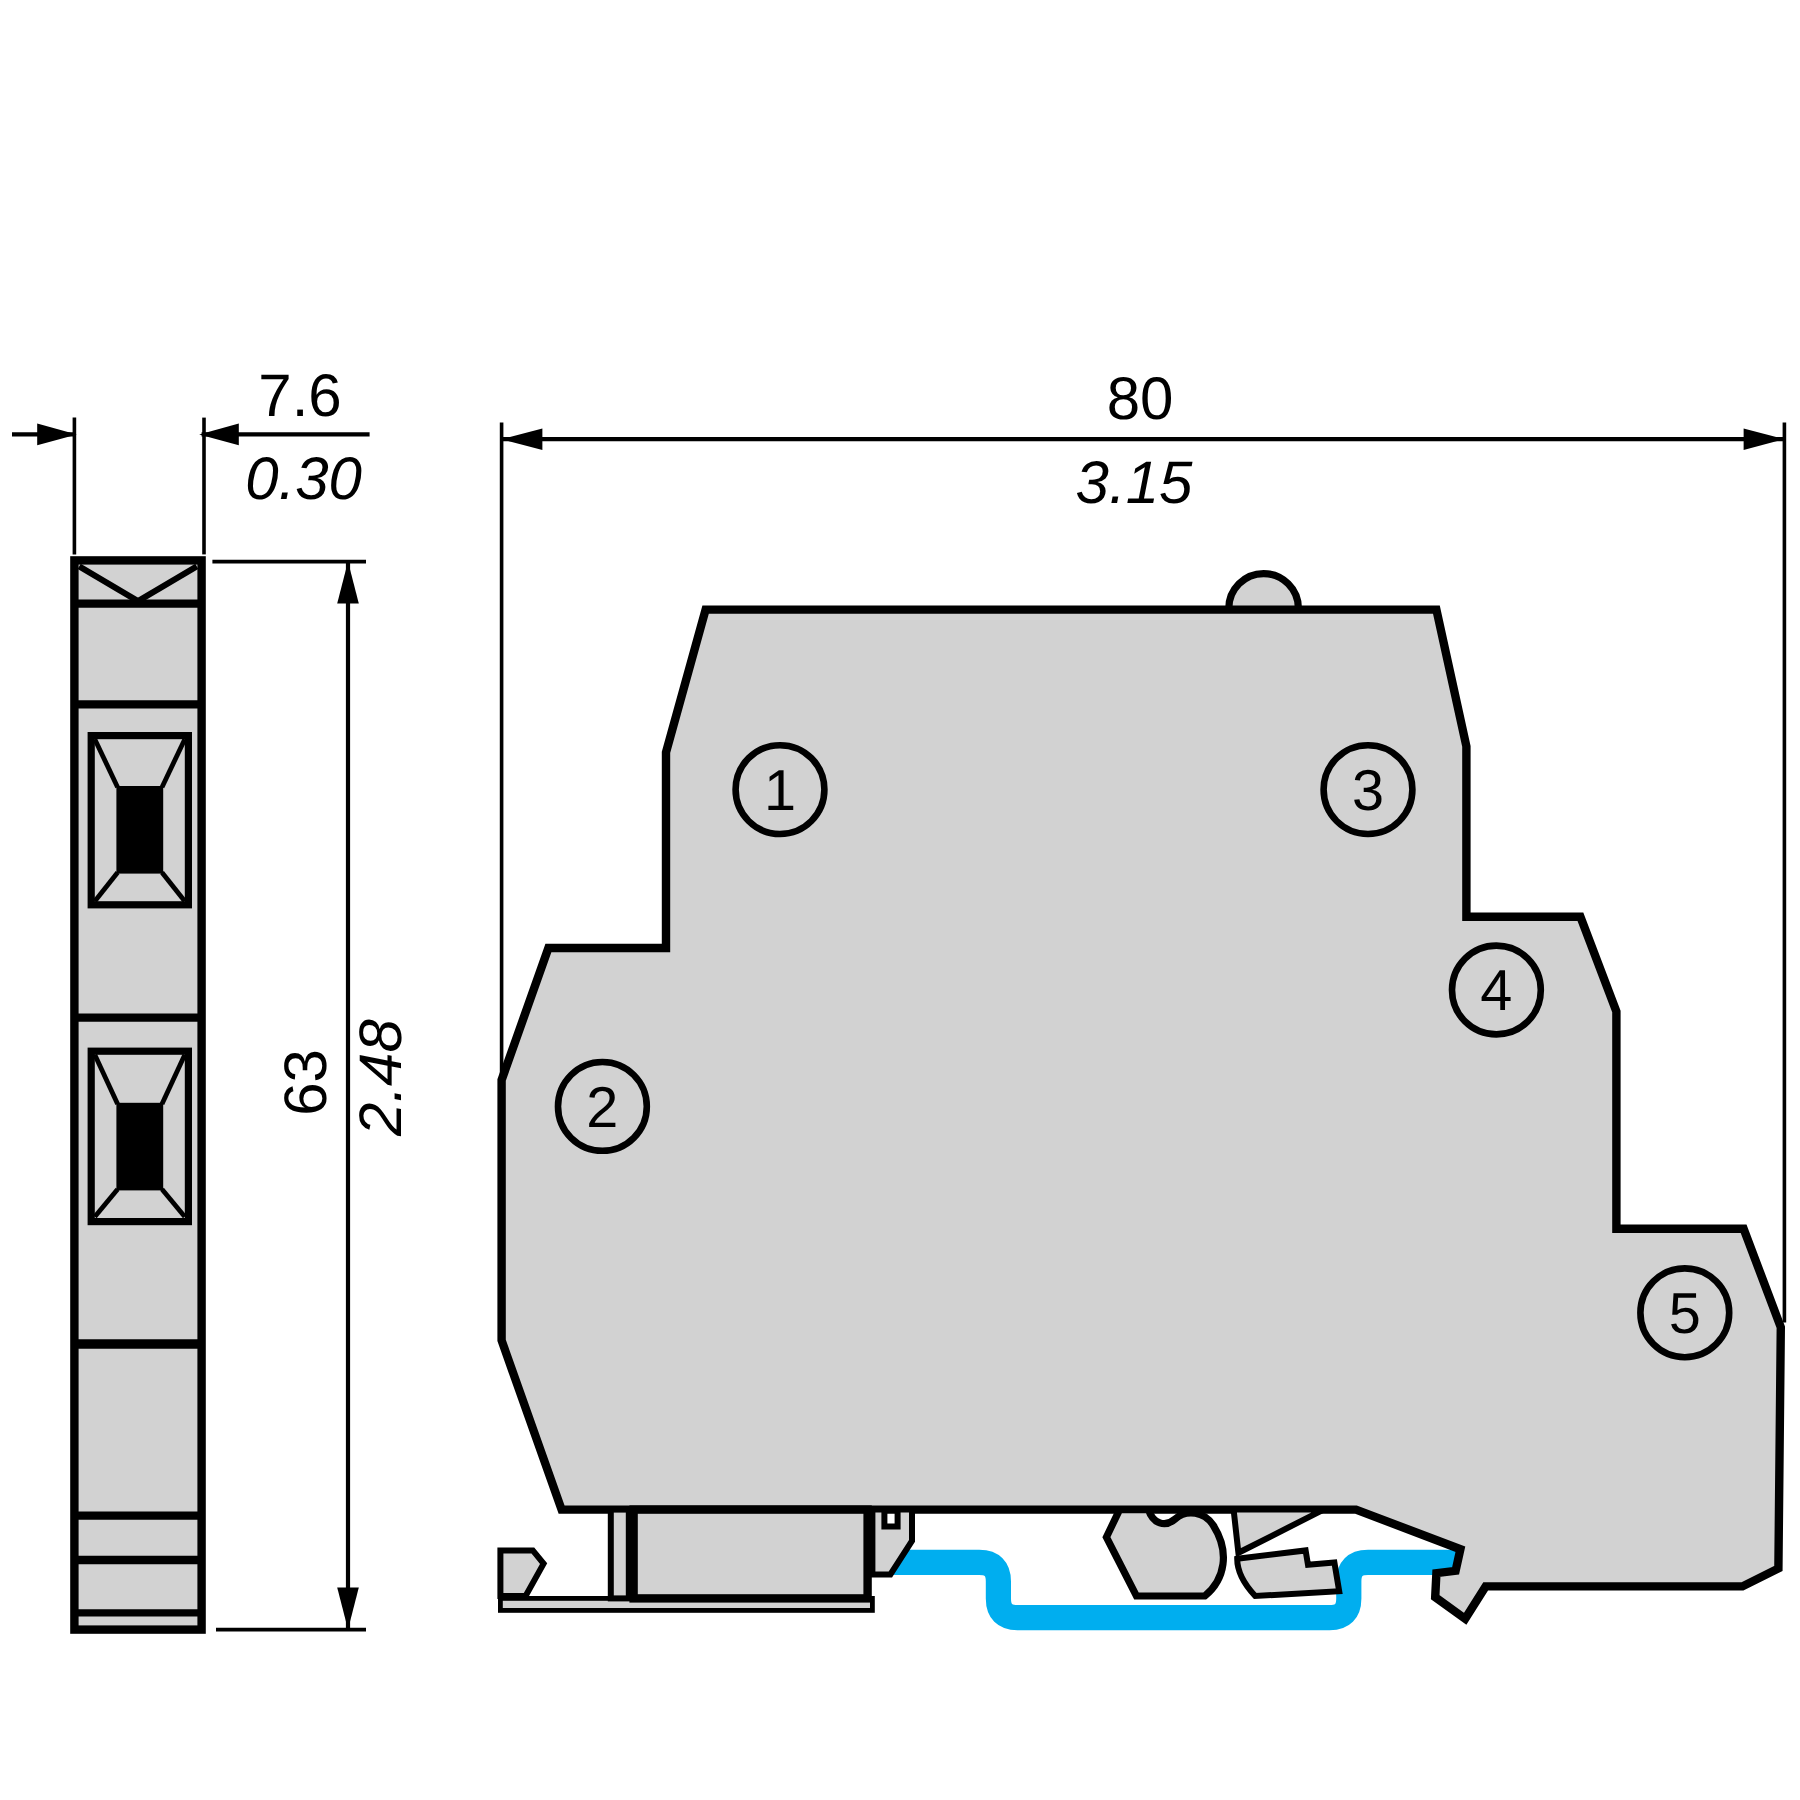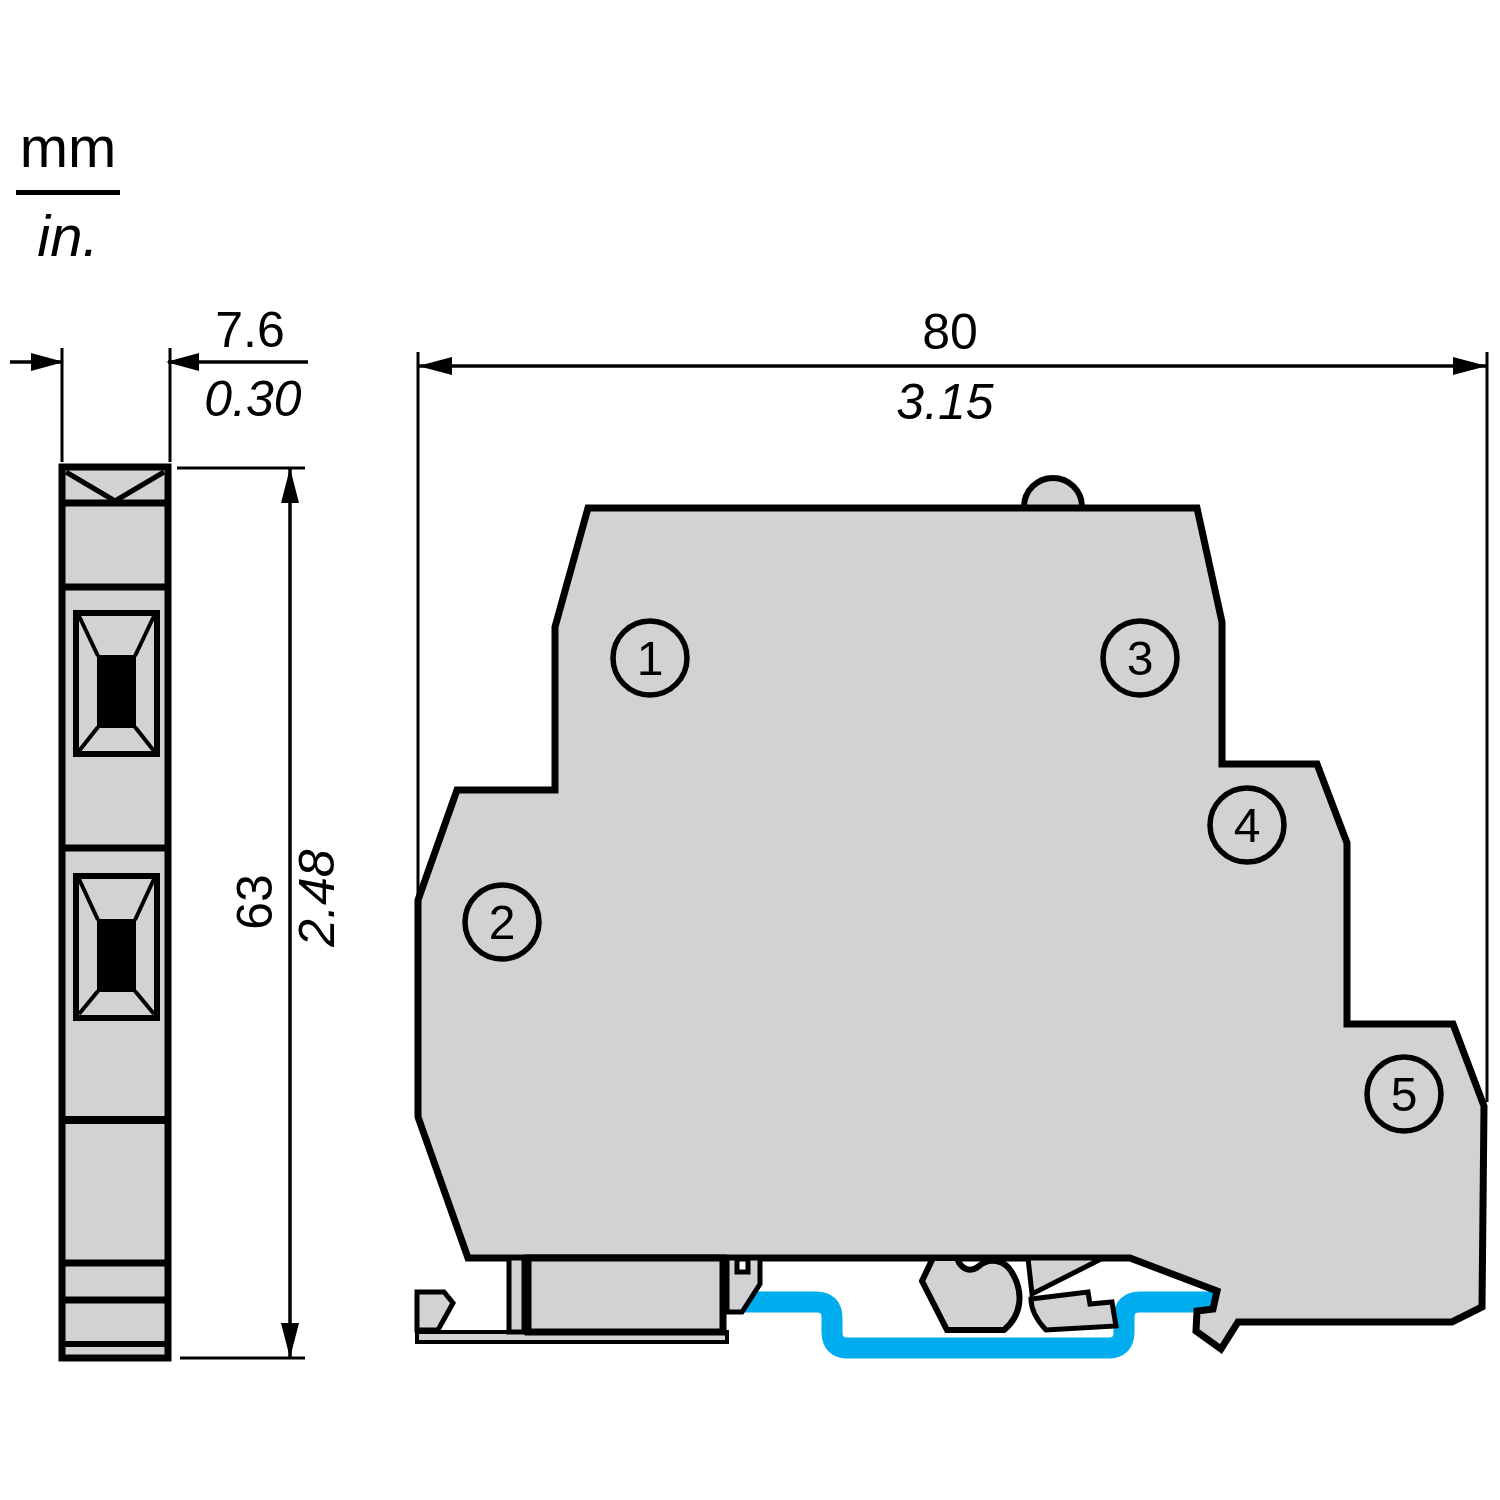"mm" div.units { html: <div> <div>mm</div> <div>in.</div> </div> -> none }
